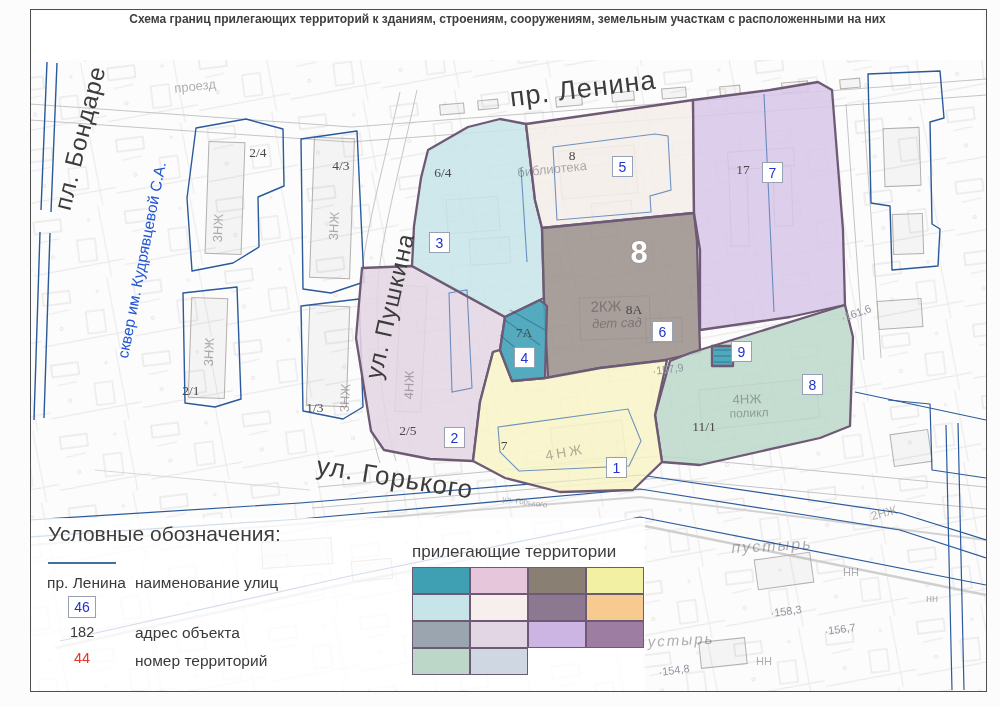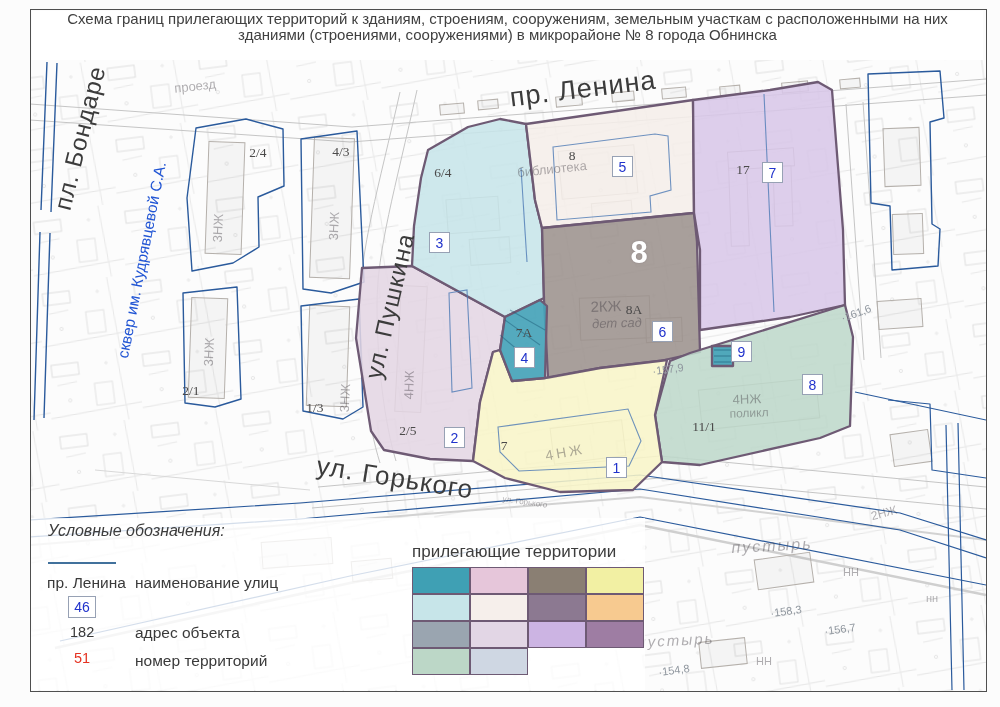"Схема границ прилегающих территорий к" .title-line { font-size: 15px -> 12px; font-weight: none -> bold }
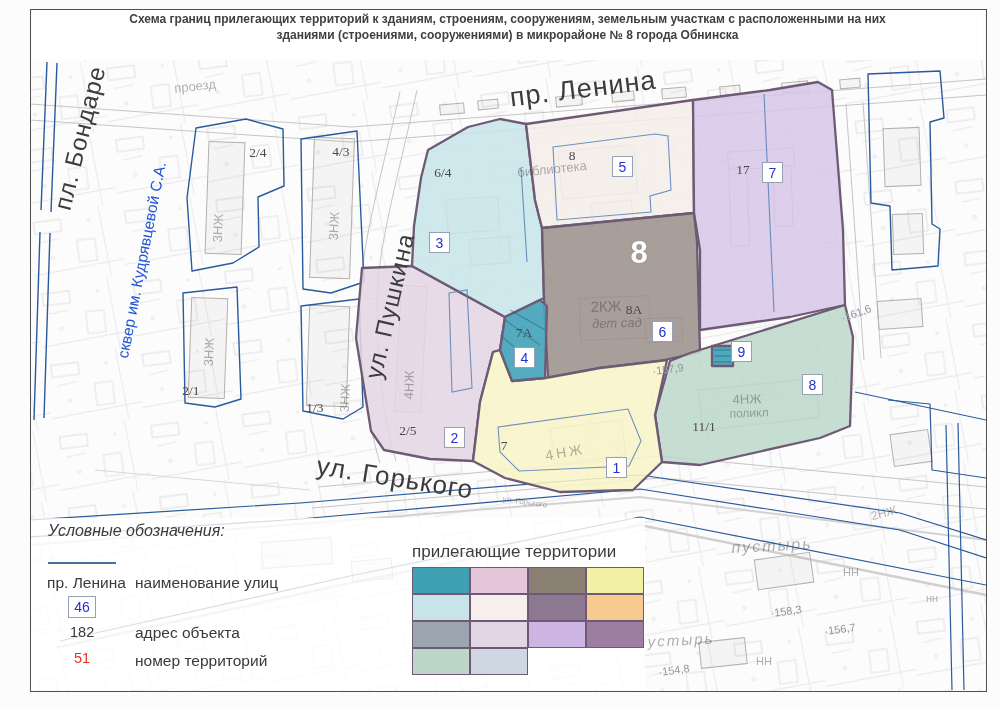"зданиями (строениями, сооружениями) в" div.title-line { html: <div>зданиями (строениями, сооружениями) в микрорайоне № 8 города Обнинска</div> -> none }
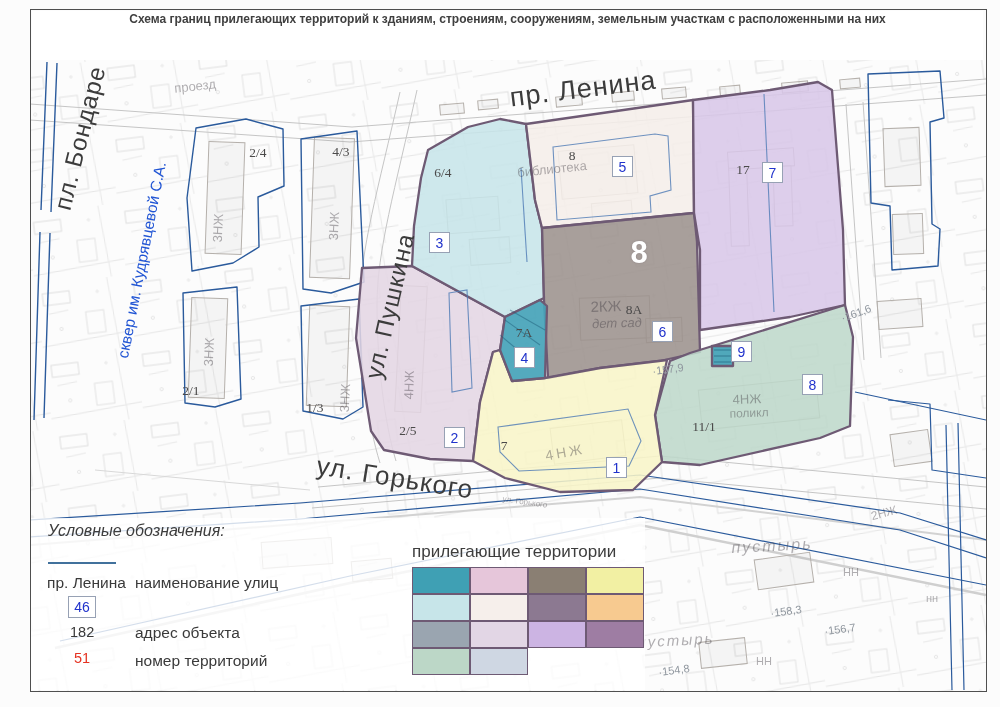"4/3" div.alabel { top: 152px -> 166px }
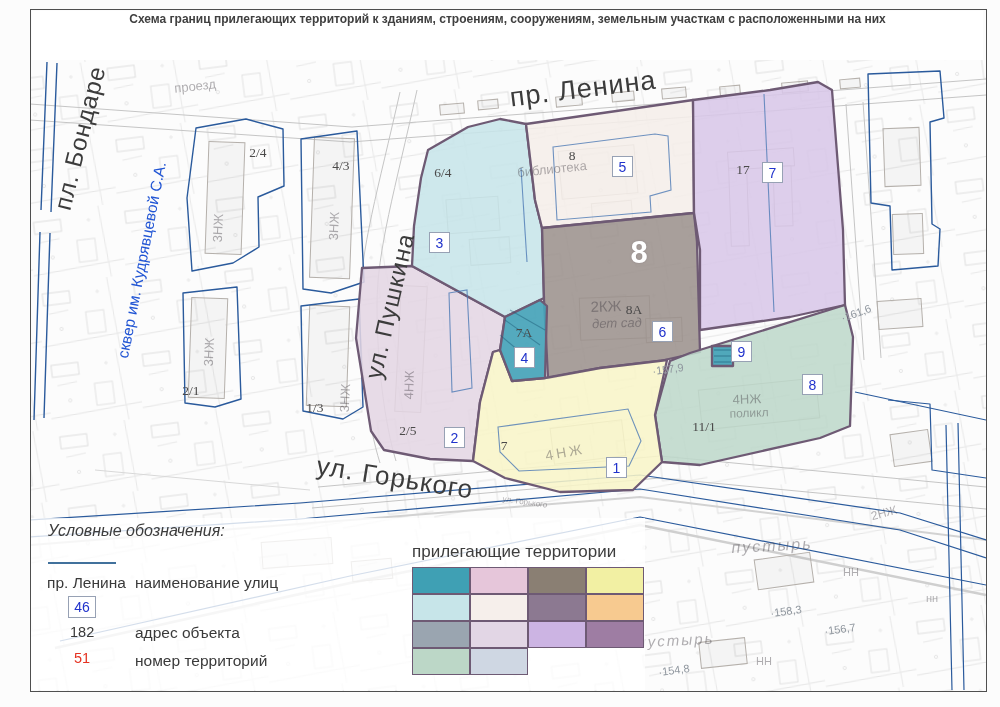"Условные обозначения:" .legend-heading { font-size: 16px -> 21px; font-style: italic -> none }
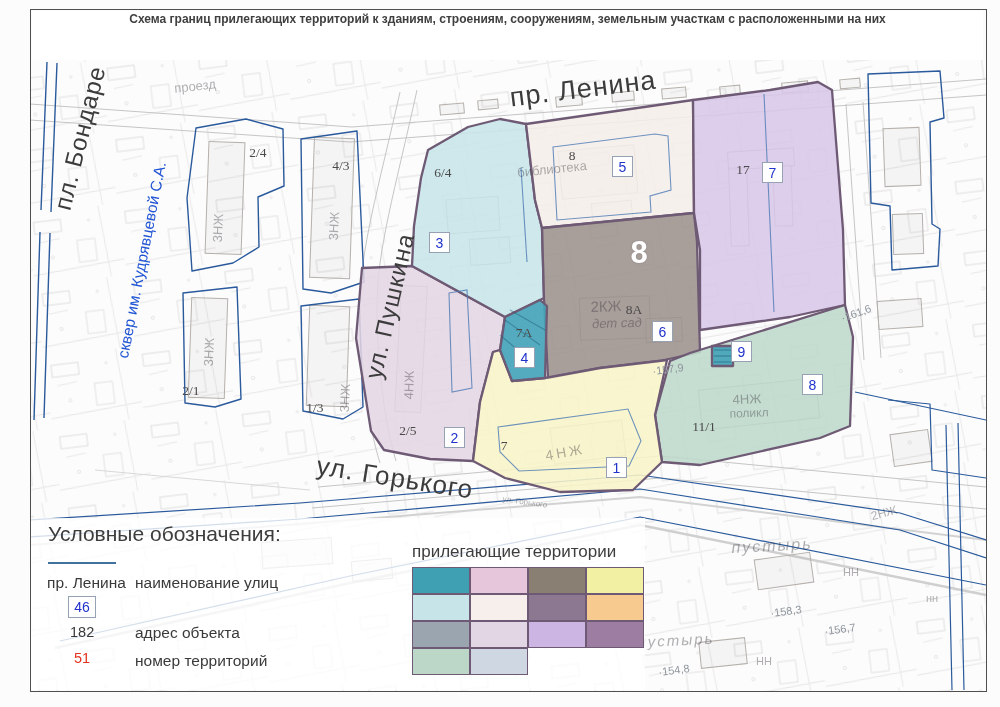"51" div.leg-sample { text: 51 -> 44 }
